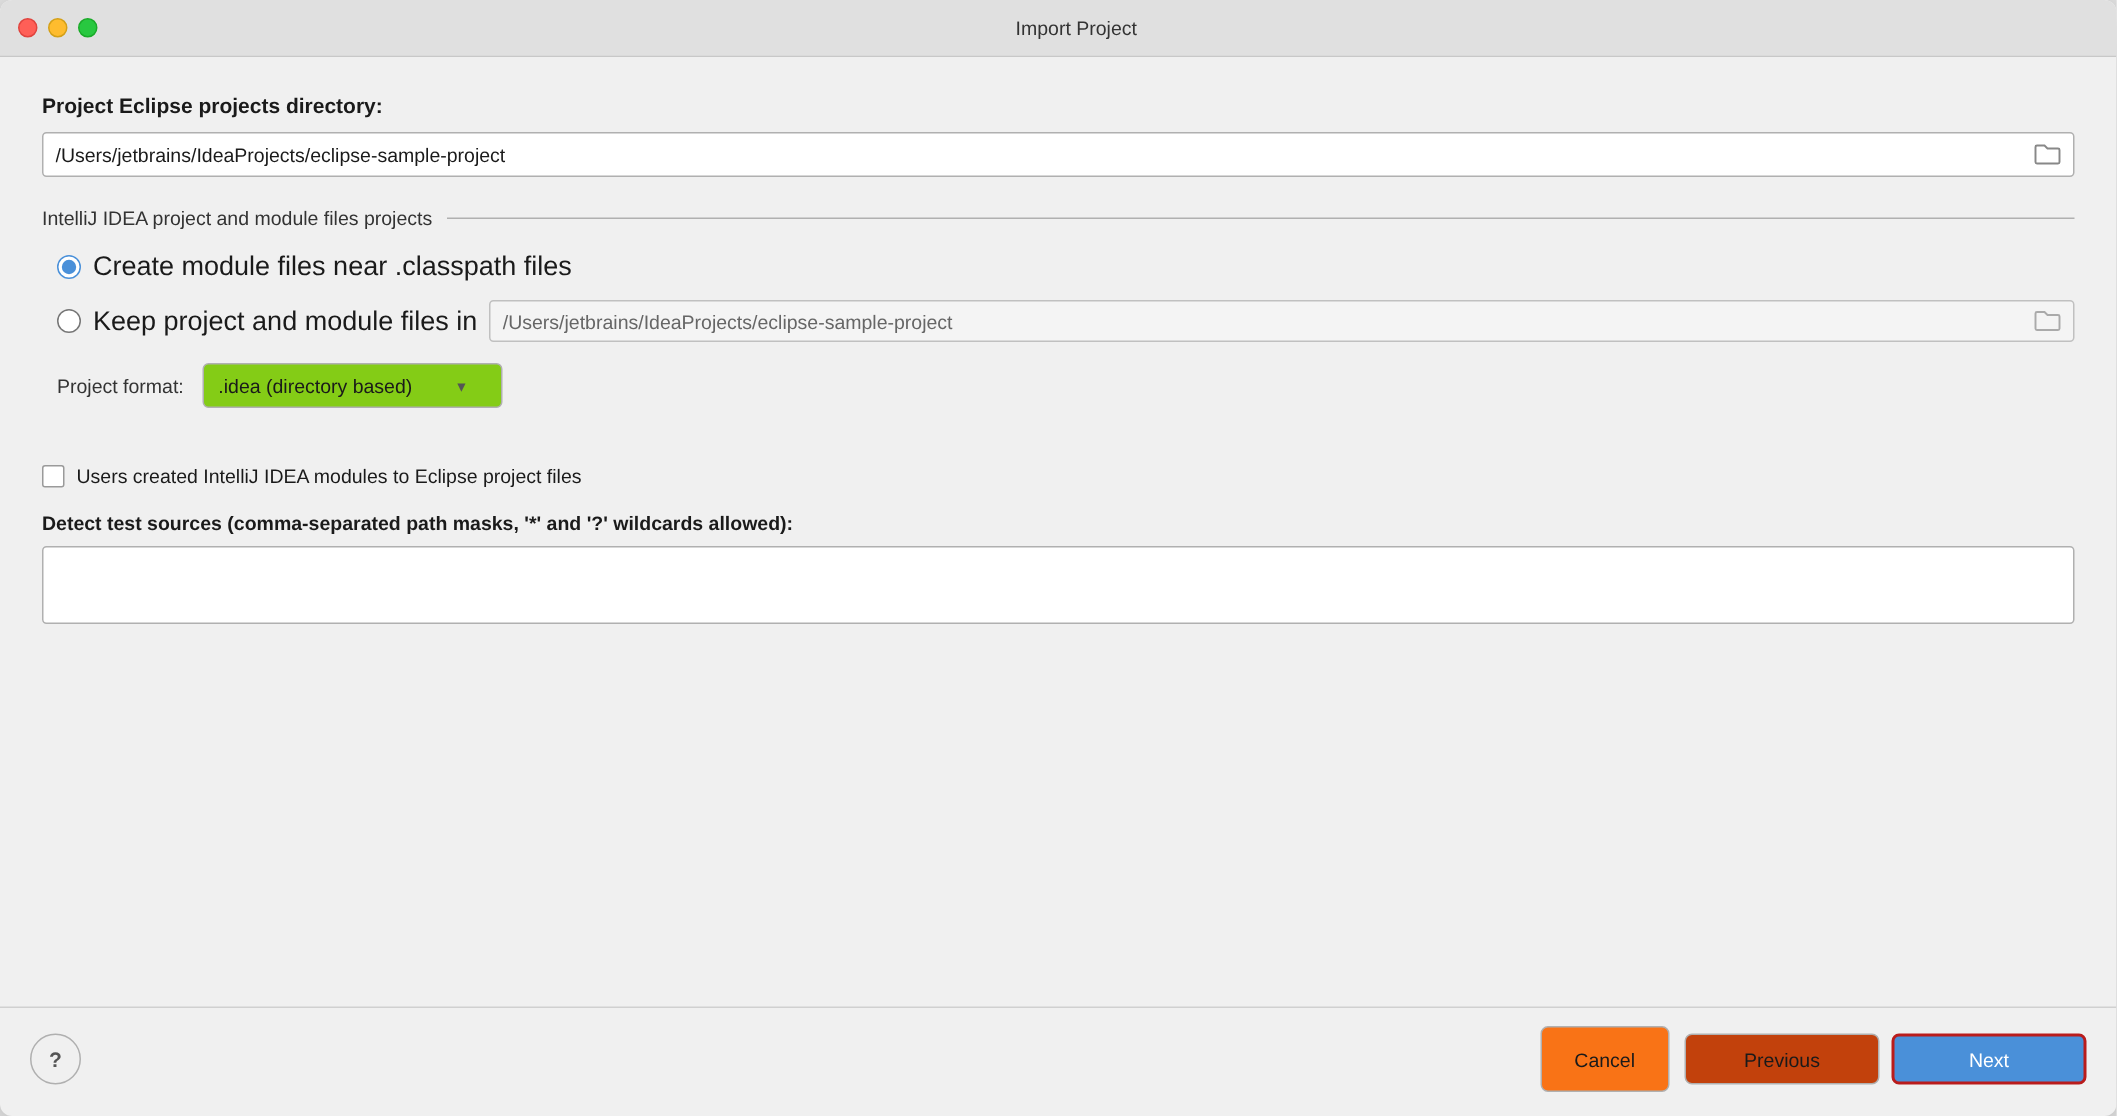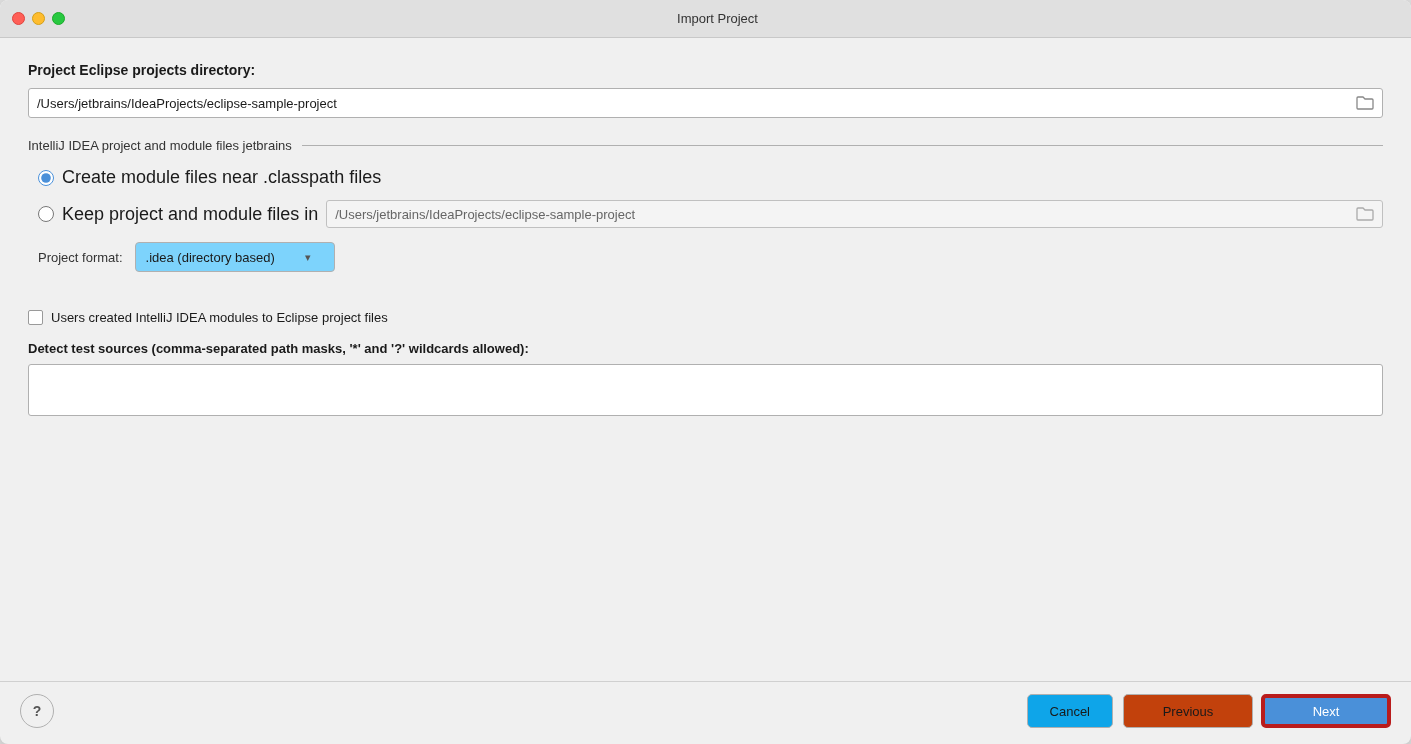"IntelliJ IDEA project and module" span.group-label { text: jetbrains -> projects }
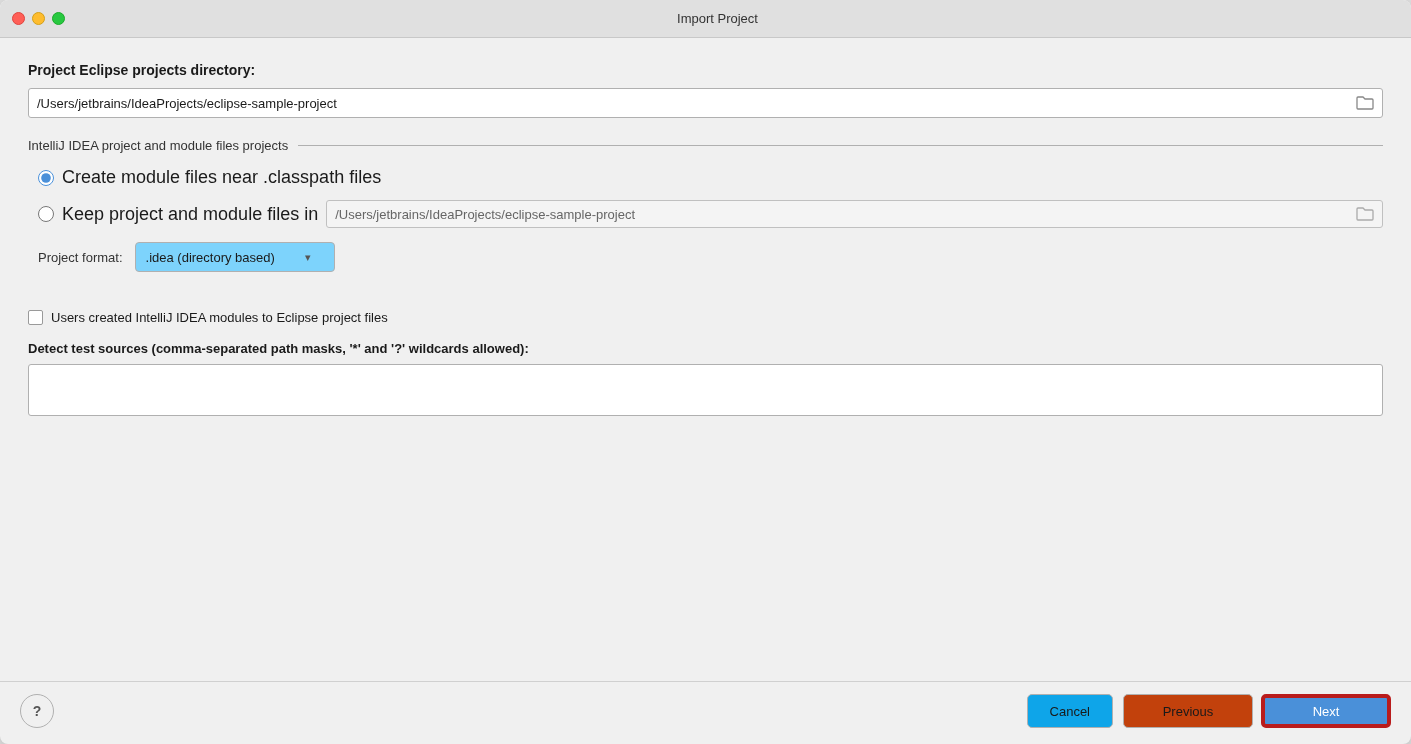".idea (directory based)" .format-select { background: #7dd3fc -> #84cc16 }
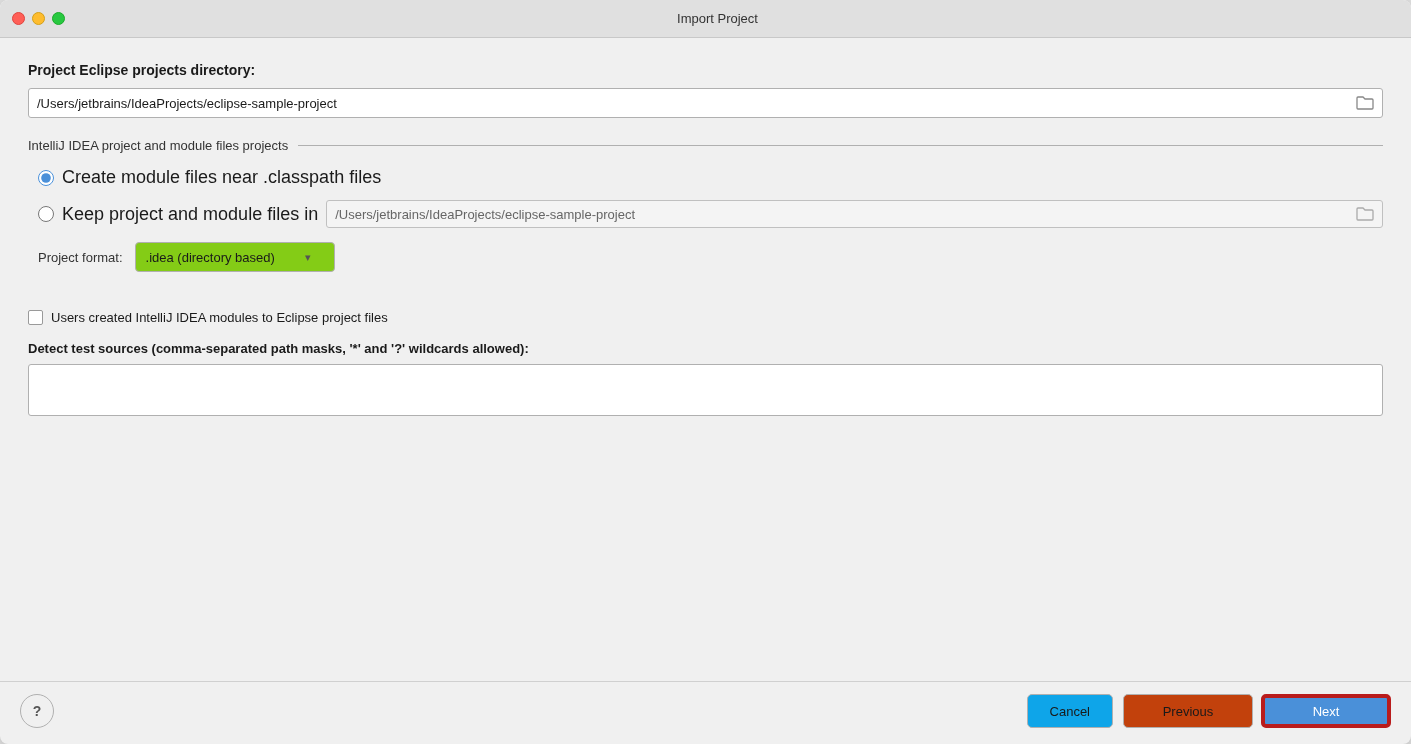"Cancel" .cancel-btn { background: #0ea5e9 -> #f97316; height: 34px -> 44px }
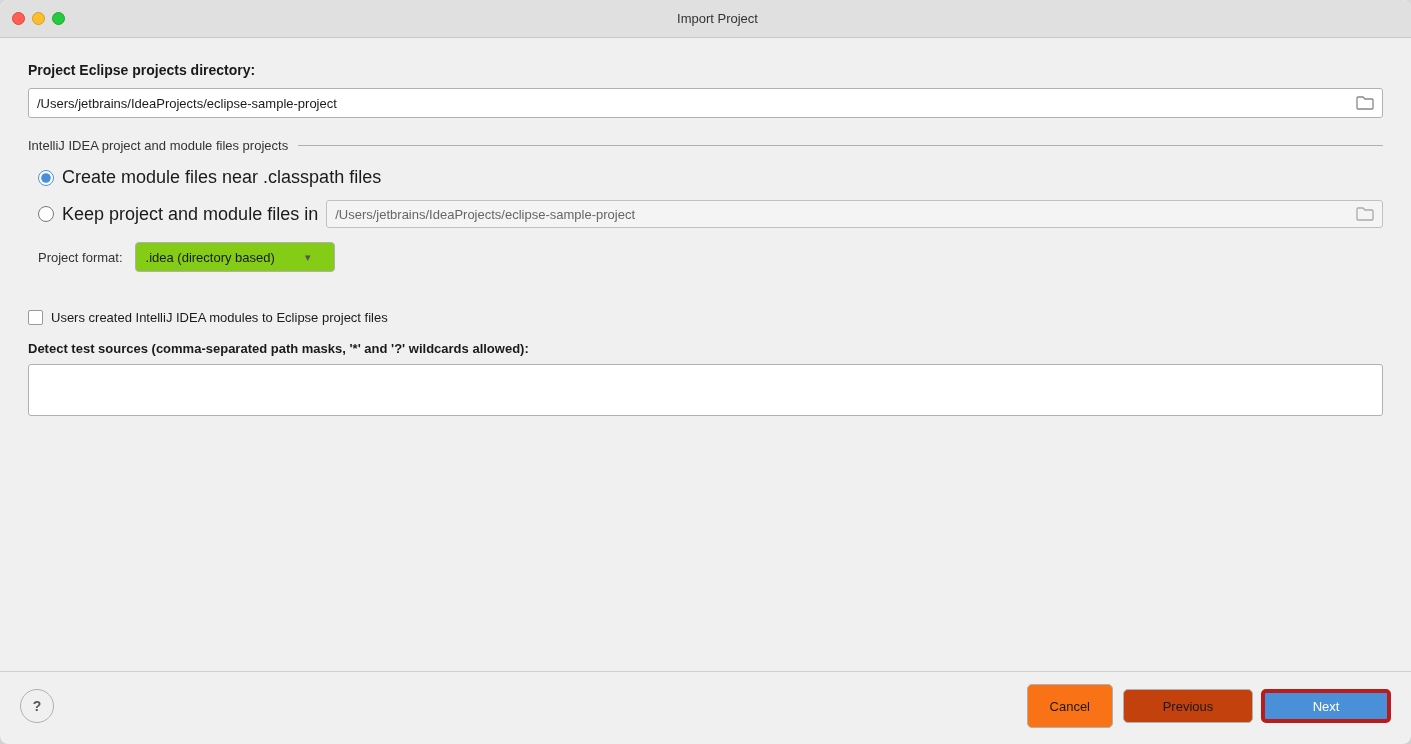"Next" .next-btn { border: 4px solid #b91c1c -> 2px solid #b91c1c }
